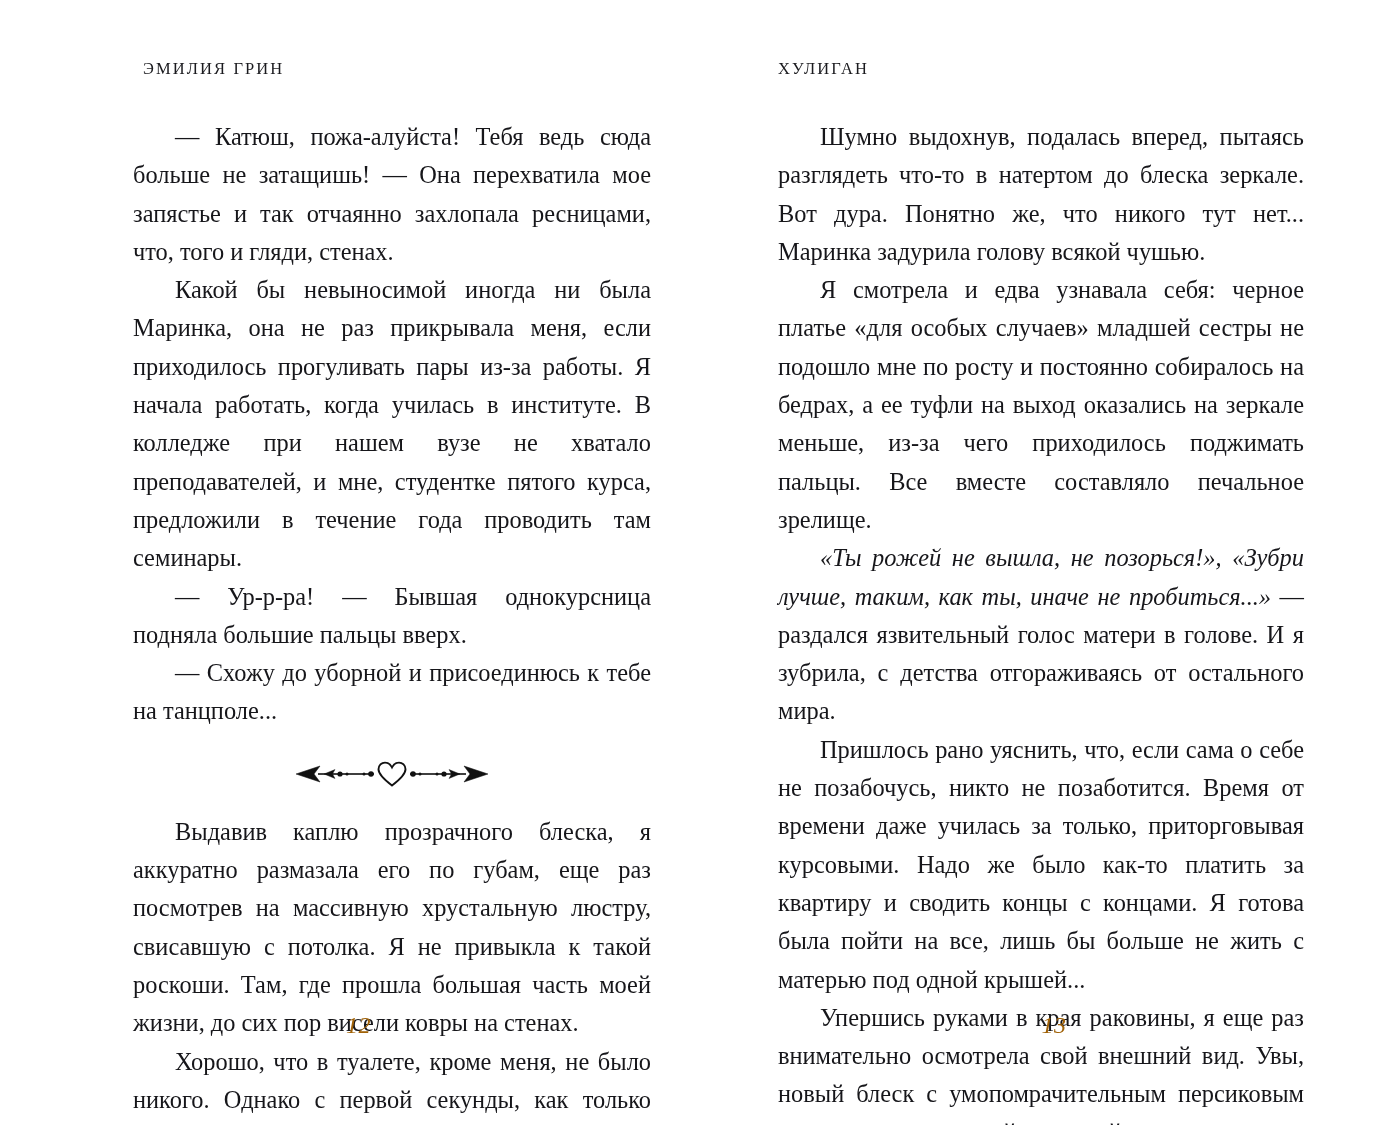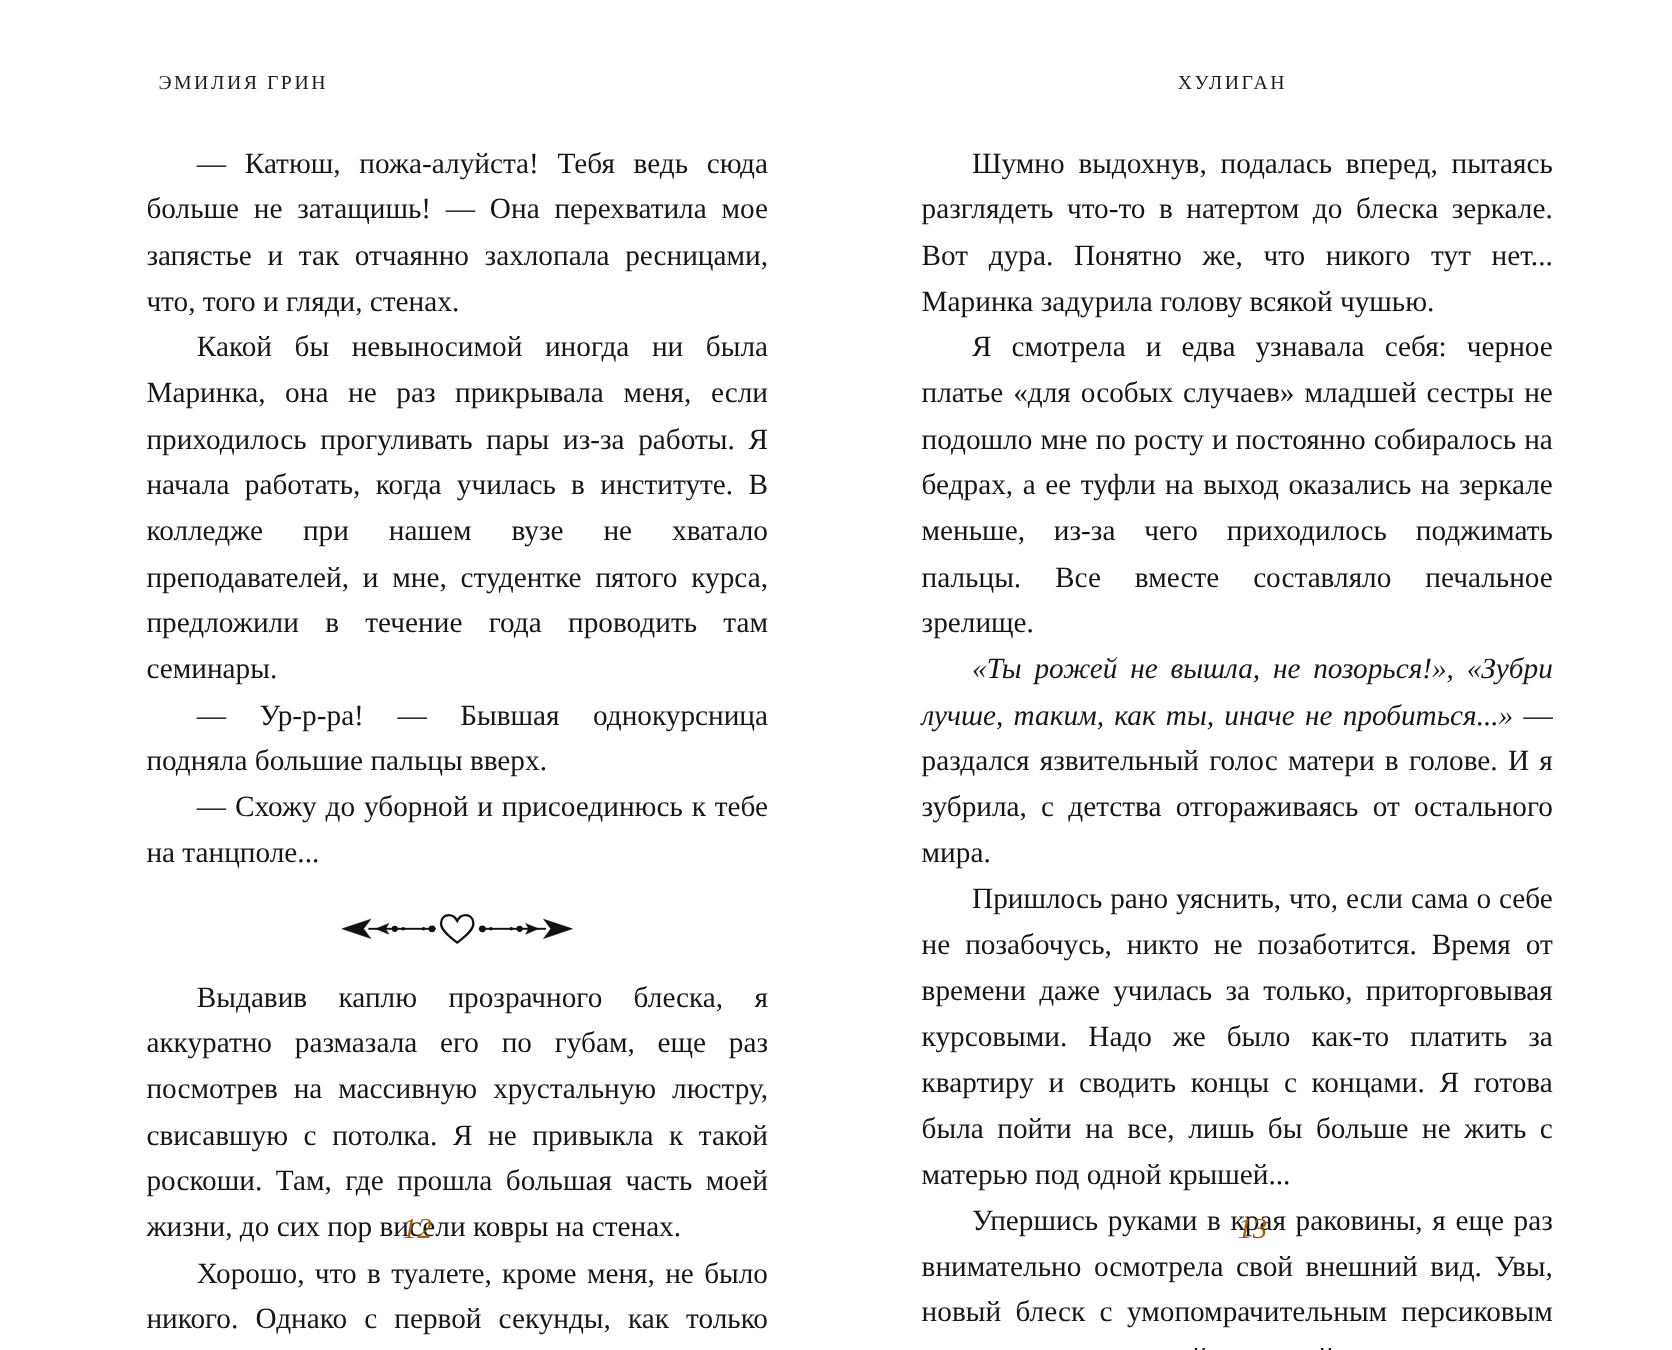"ЭМИЛИЯ ГРИН" .spread { padding-left: none -> 11px }
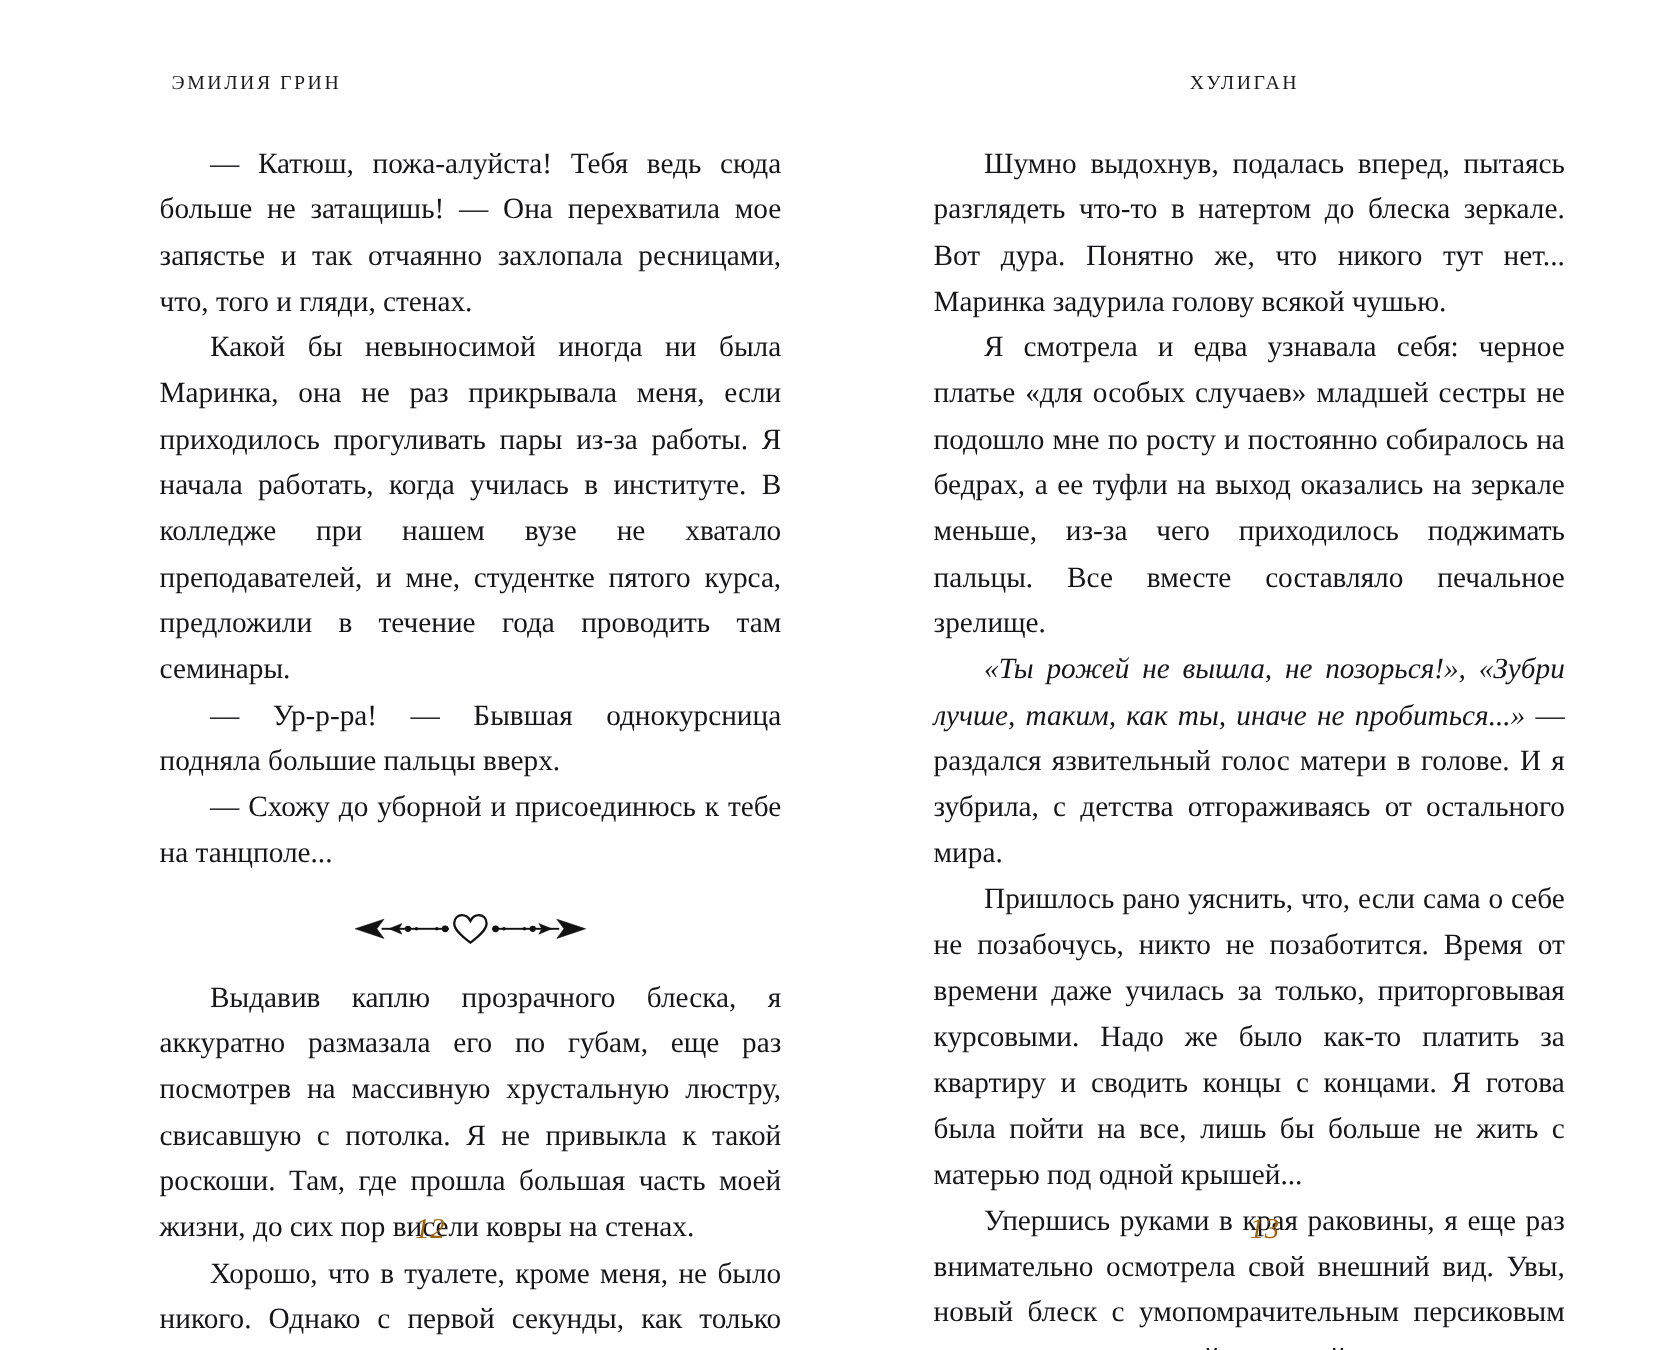"ХУЛИГАН" .page-right .running-head { text-align: center -> left }
